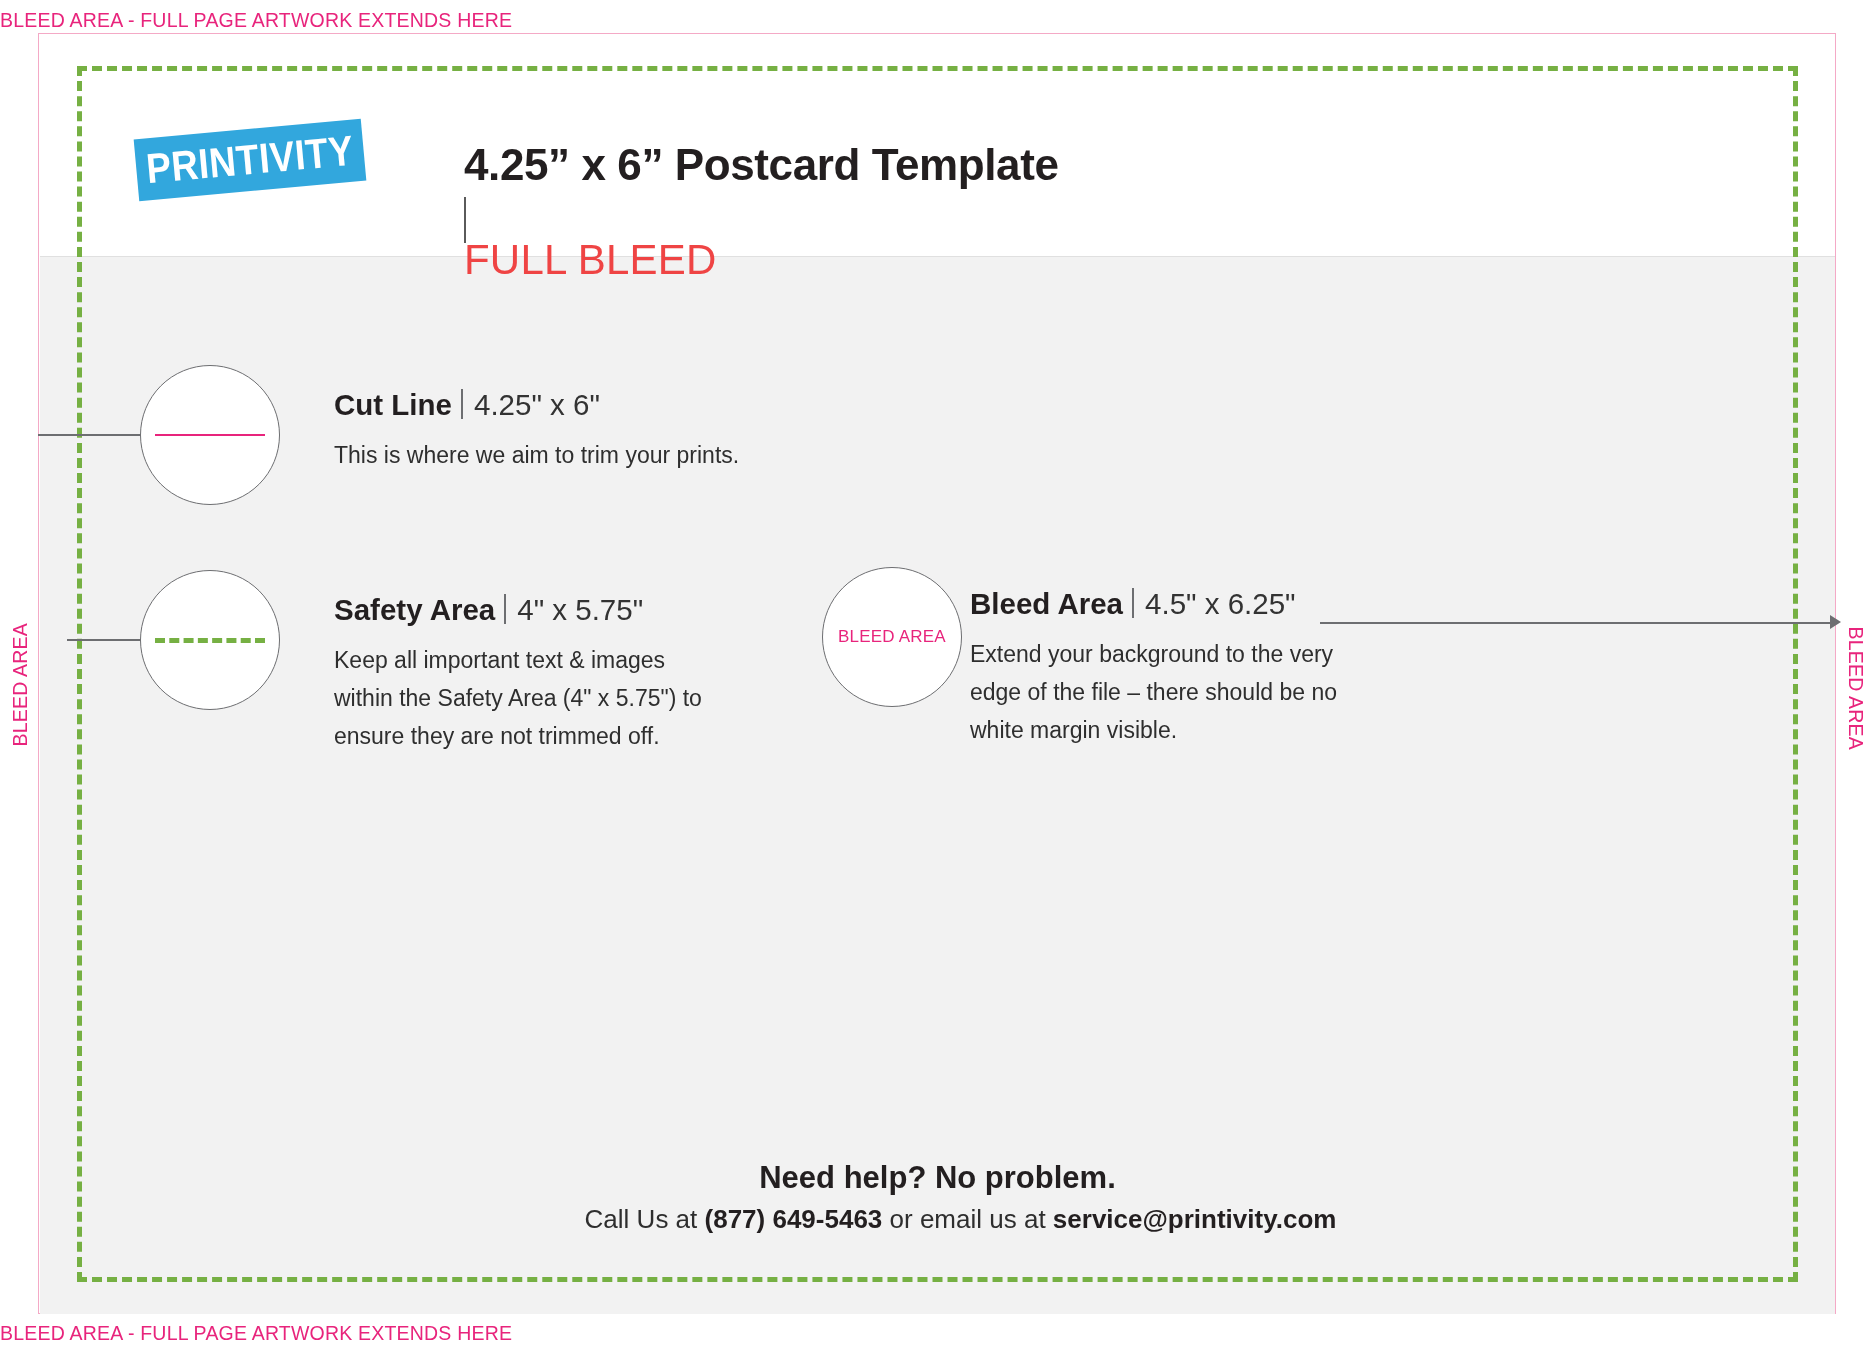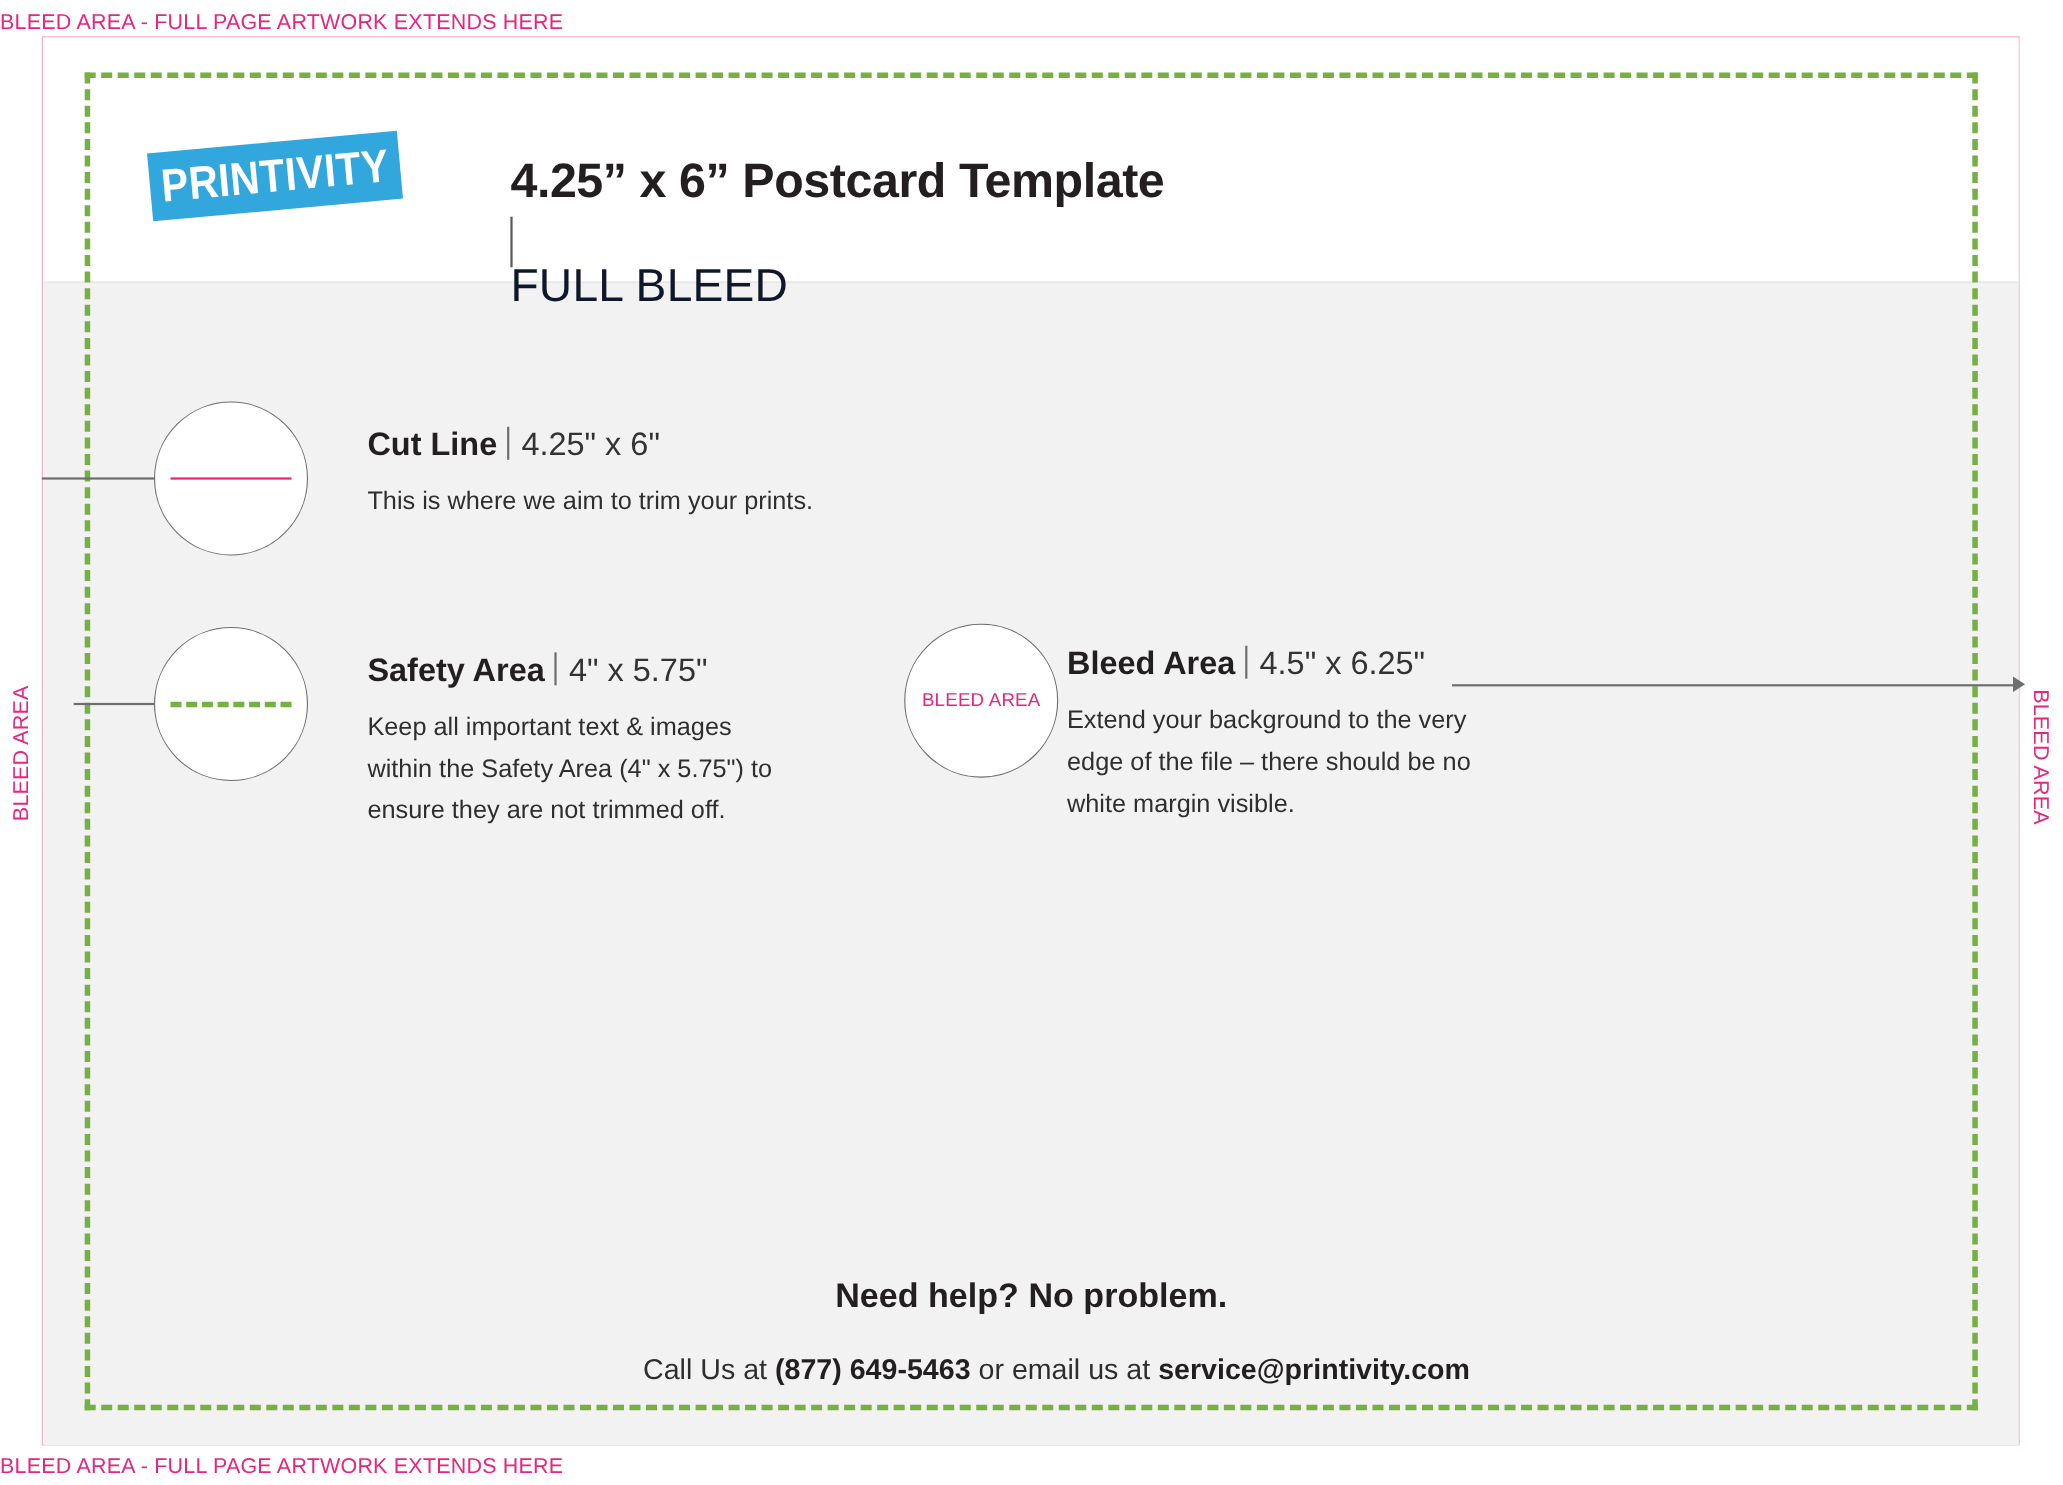"FULL BLEED" #header-title .t-sub { color: #0f172a -> #ef4444 }
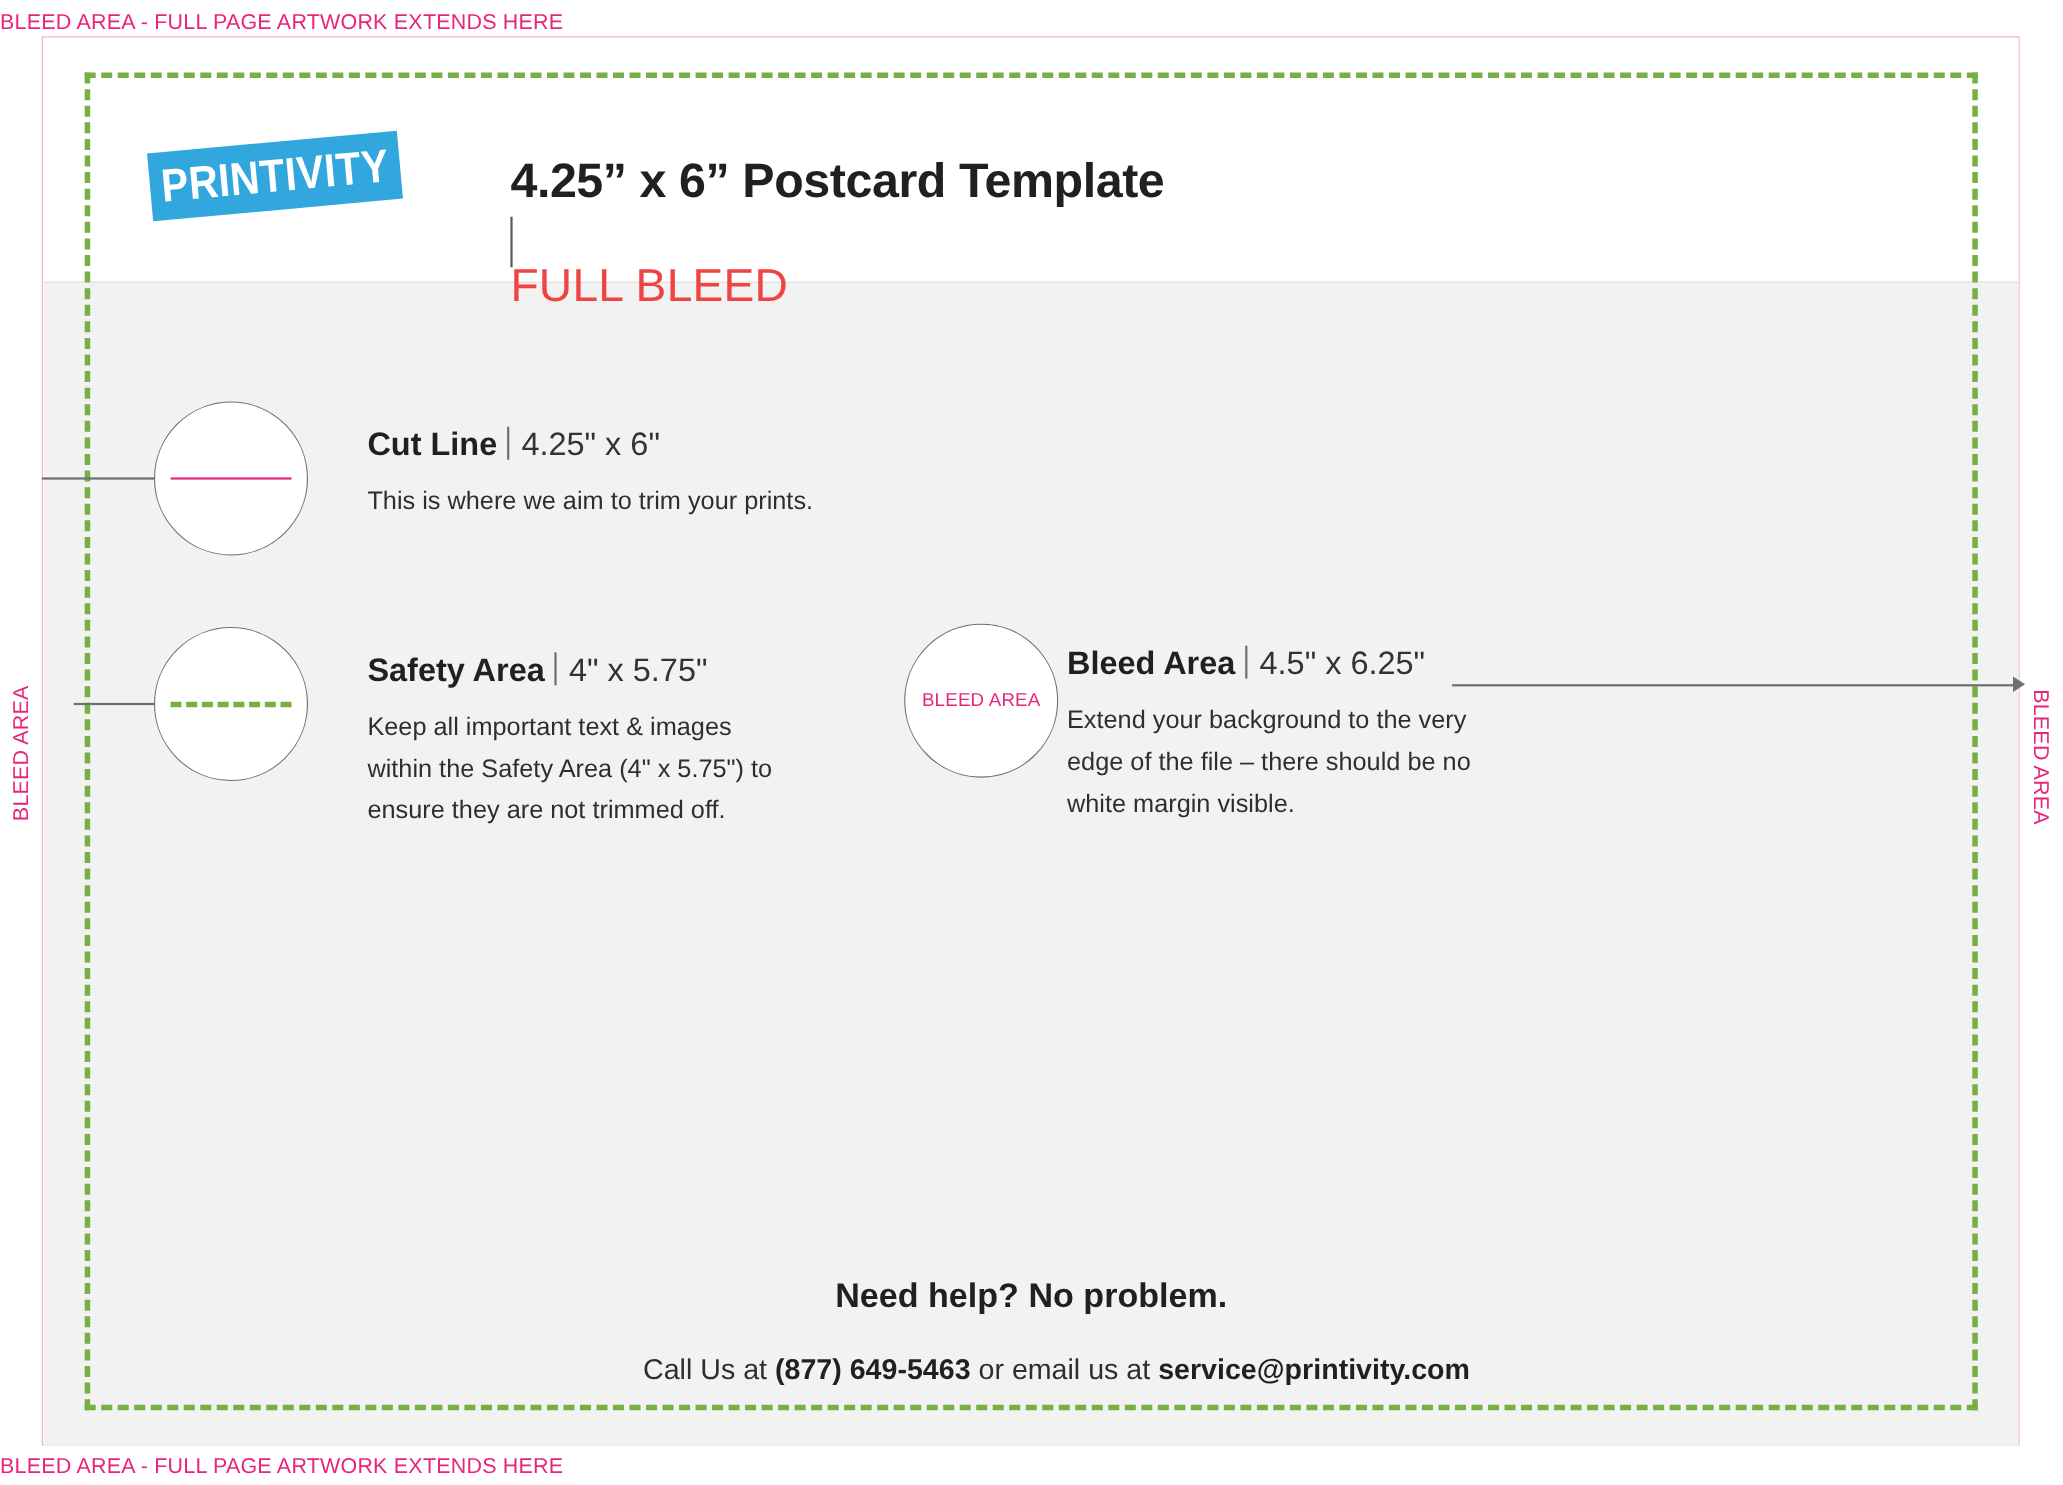"Need help? No problem." #footer-help .fh-title { margin-bottom: 34px -> 8px }
